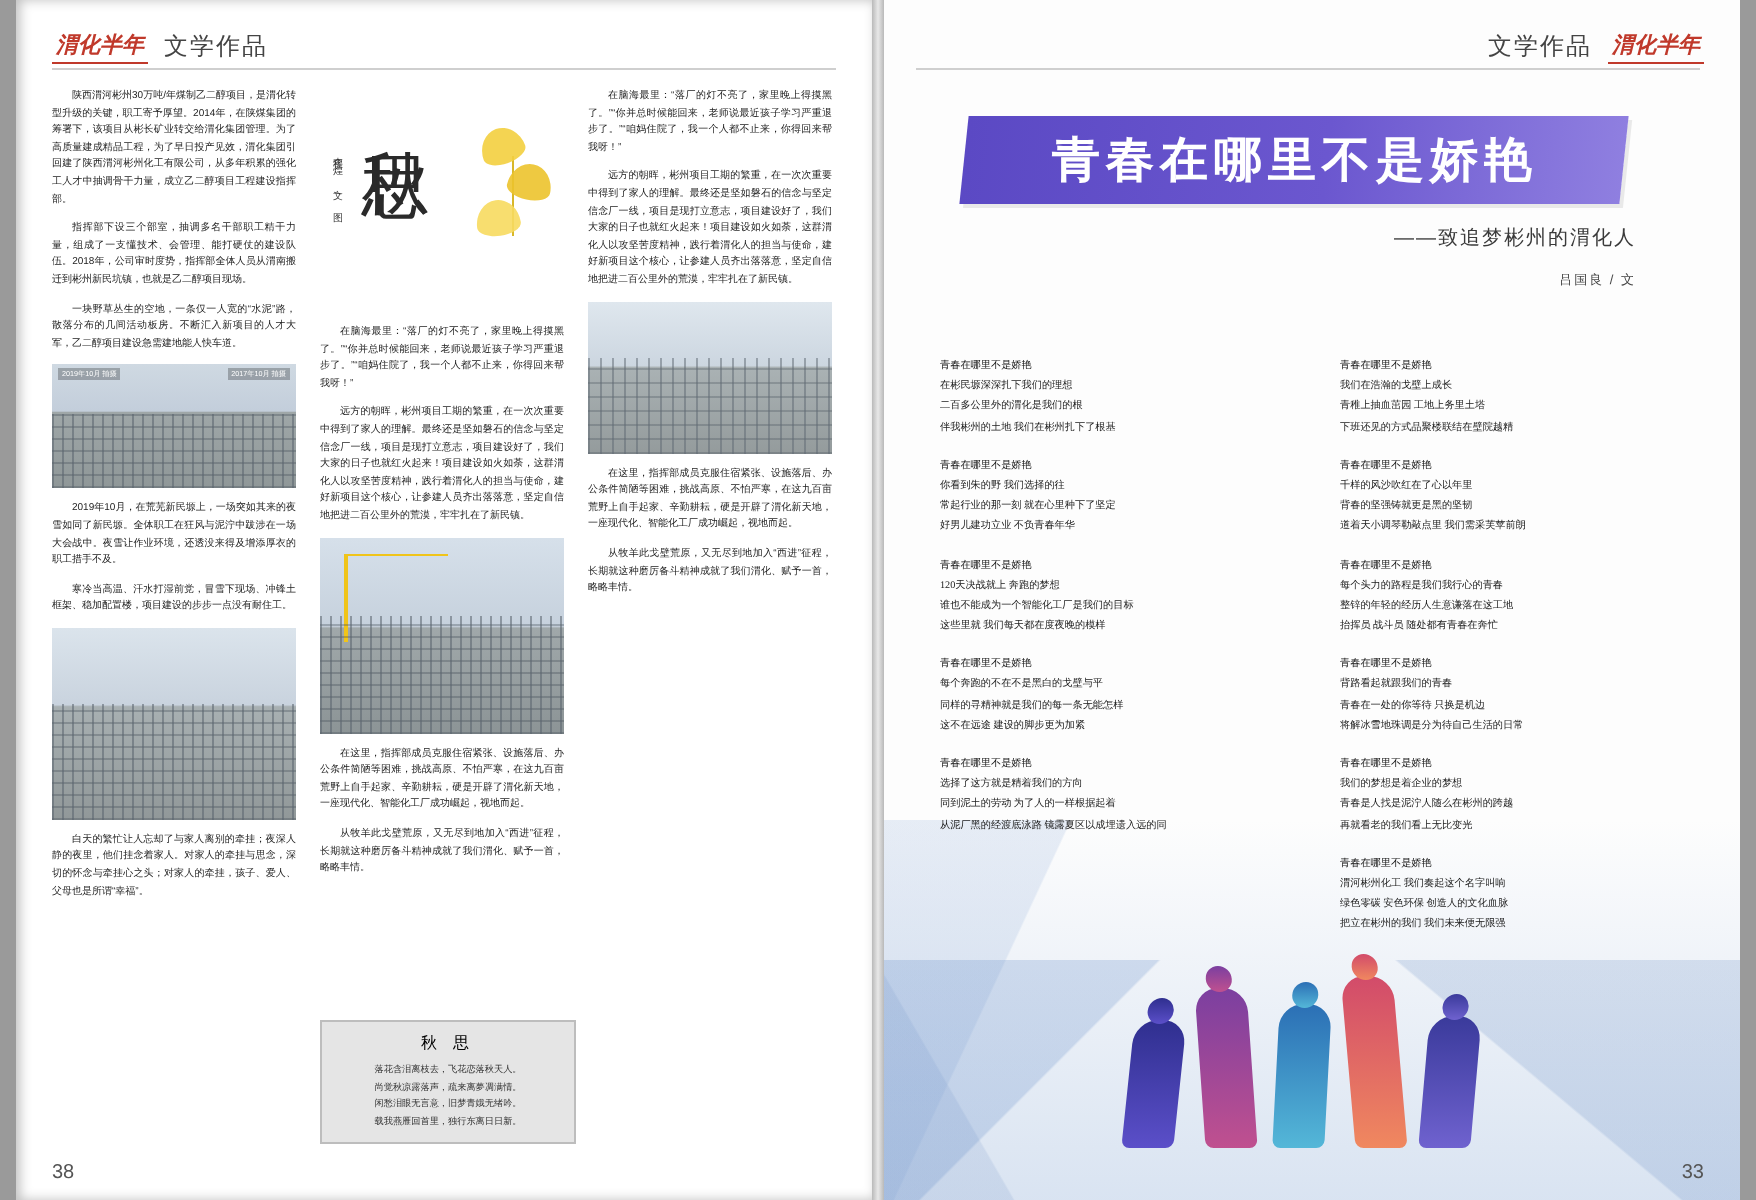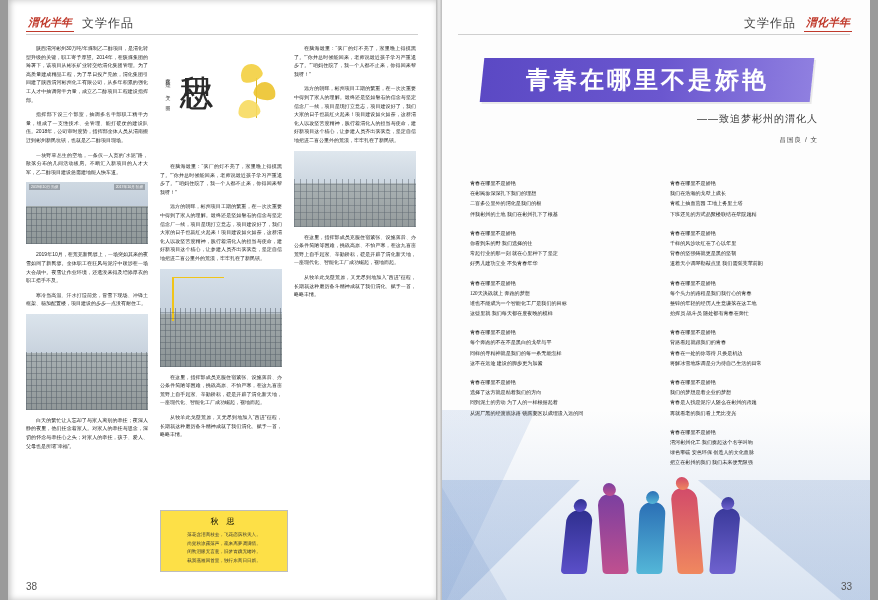"秋 思" .poem-box { background: #fde047 -> #e5e5e5 }
